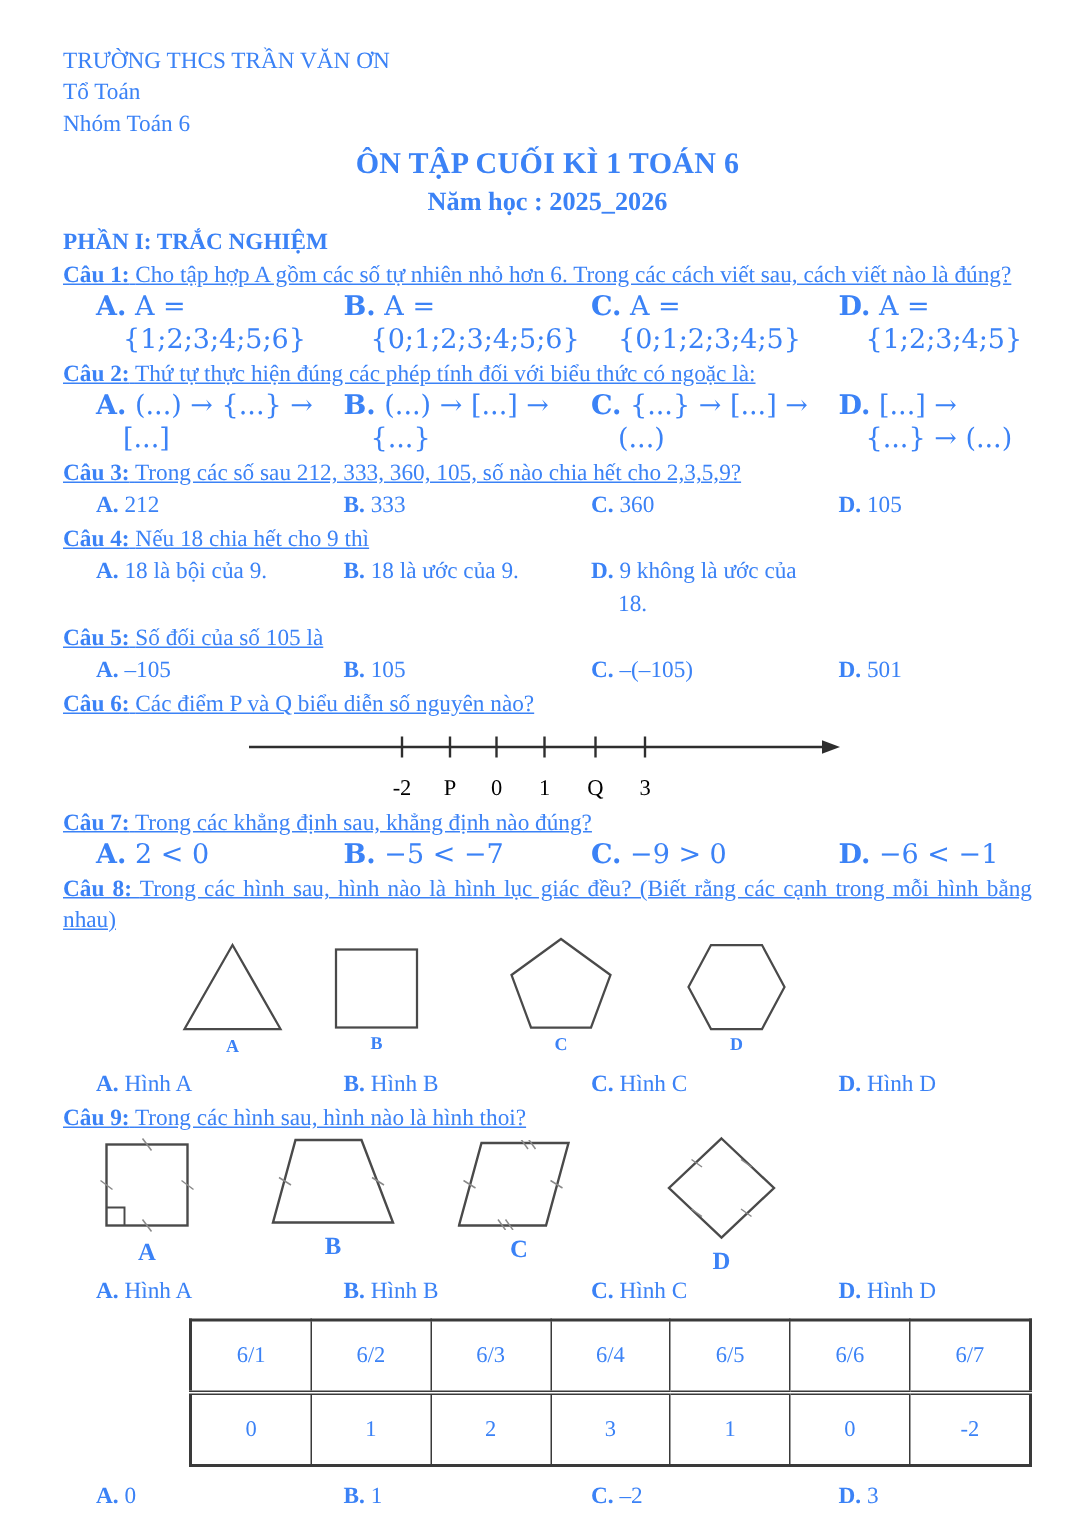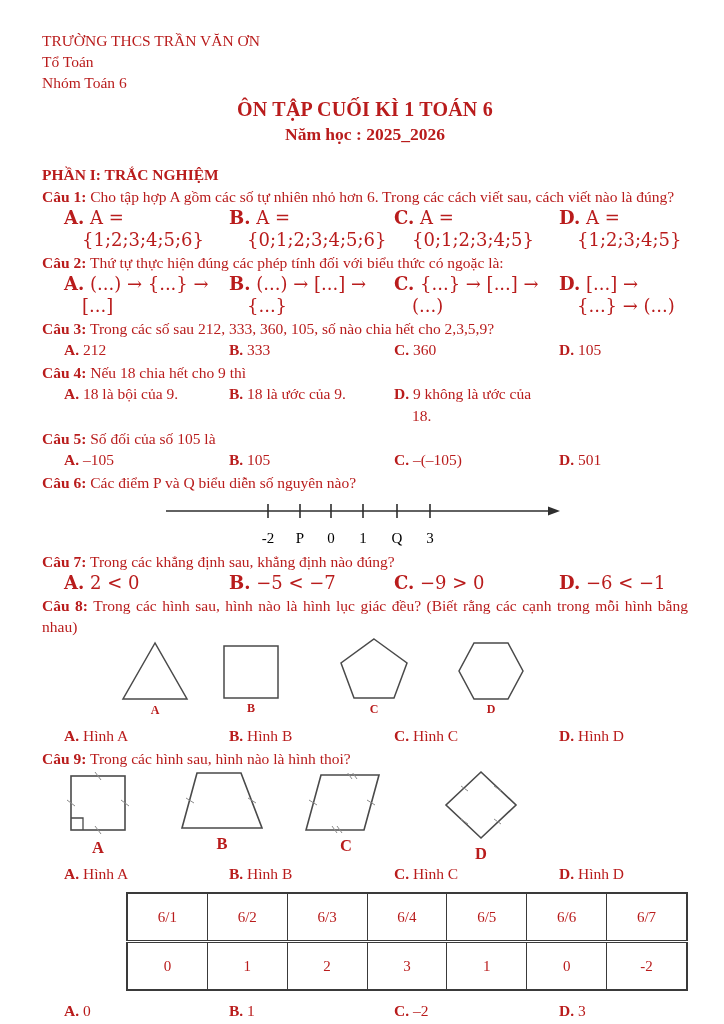"TRƯỜNG THCS TRẦN VĂN ƠN" .page { color: #b91c1c -> #3b82f6 }
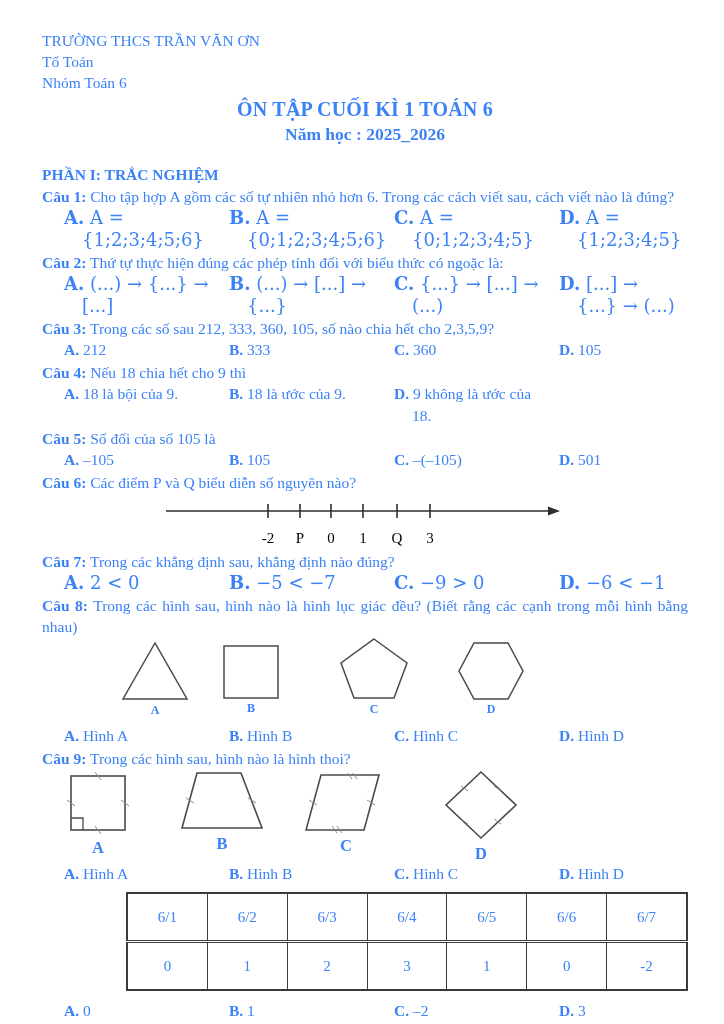"Năm học : 2025_2026" .year { margin: 0 0 18px 0 -> 0 0 5px 0 }
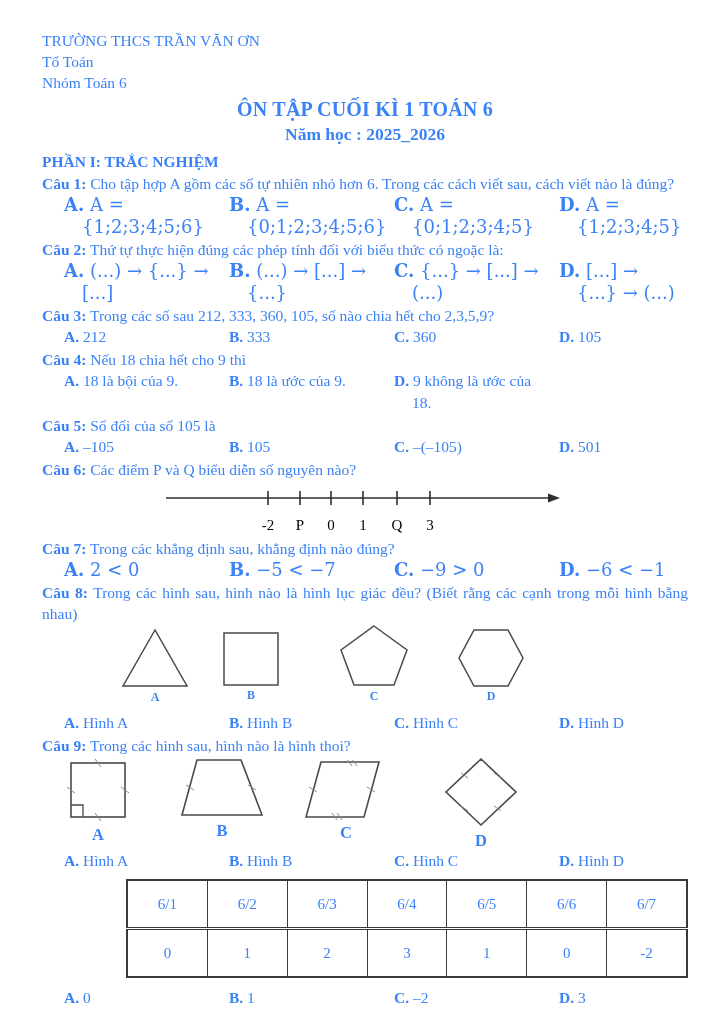"Câu 1: Cho tập hợp" .qline { text-decoration: none -> underline }
